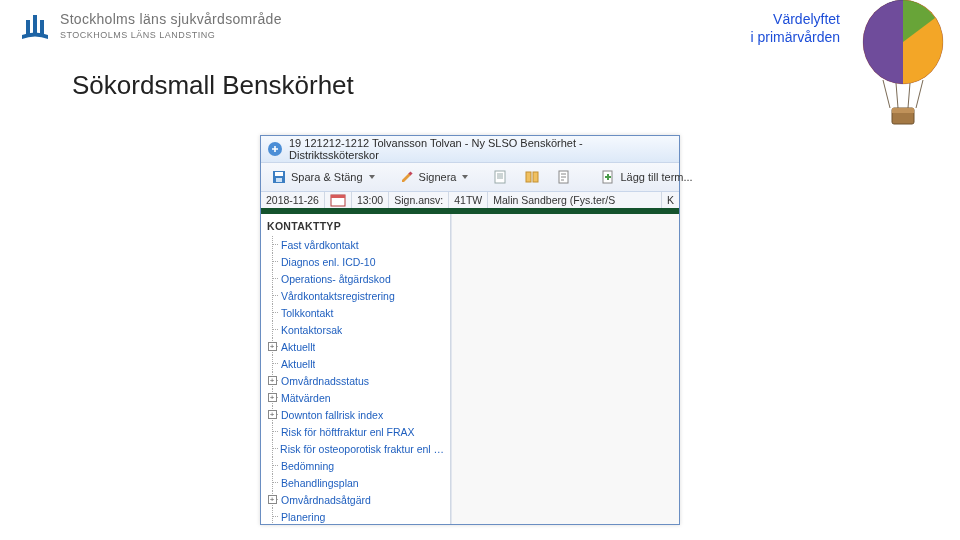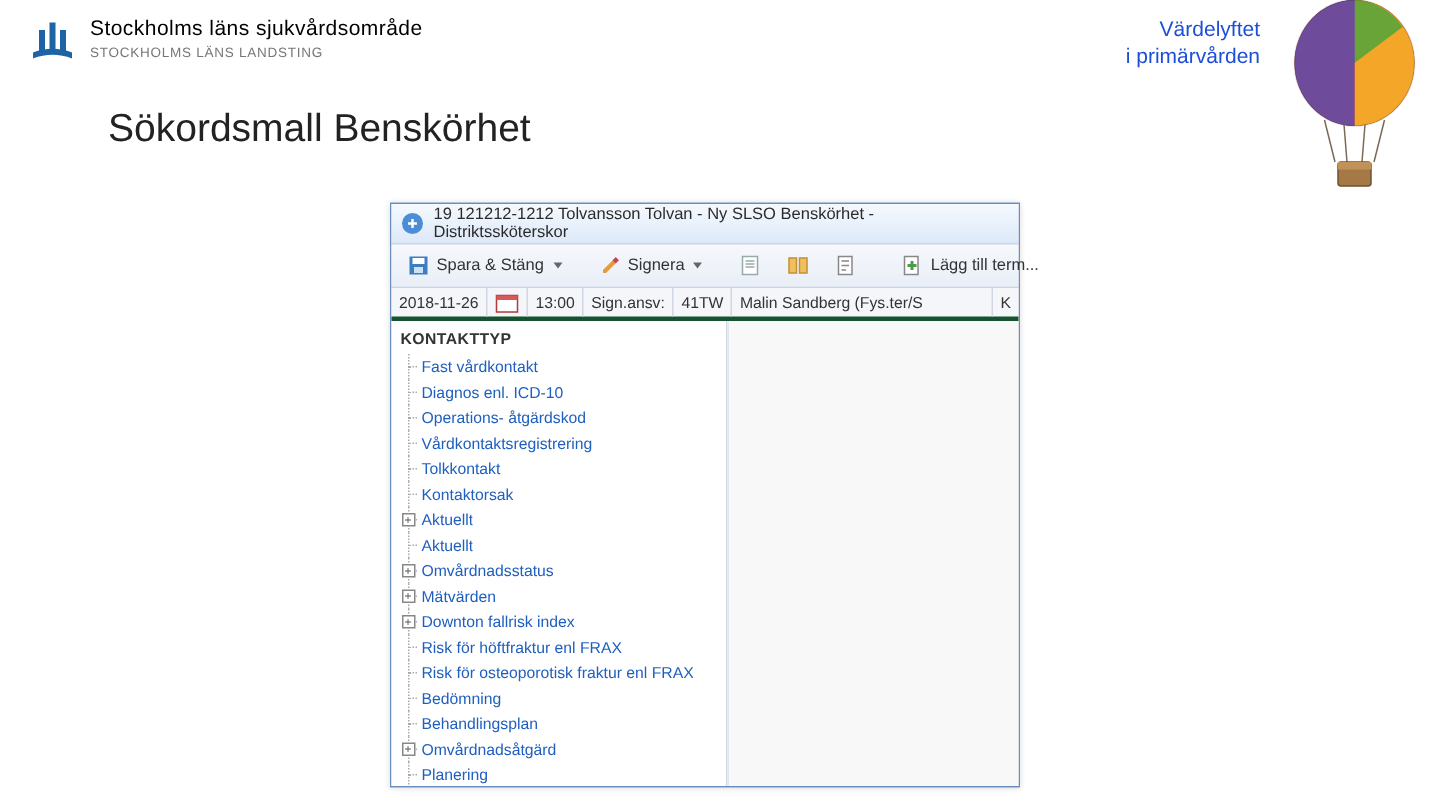"Stockholms läns sjukvårdsområde" .logo-text { color: #000000 -> #737373 }
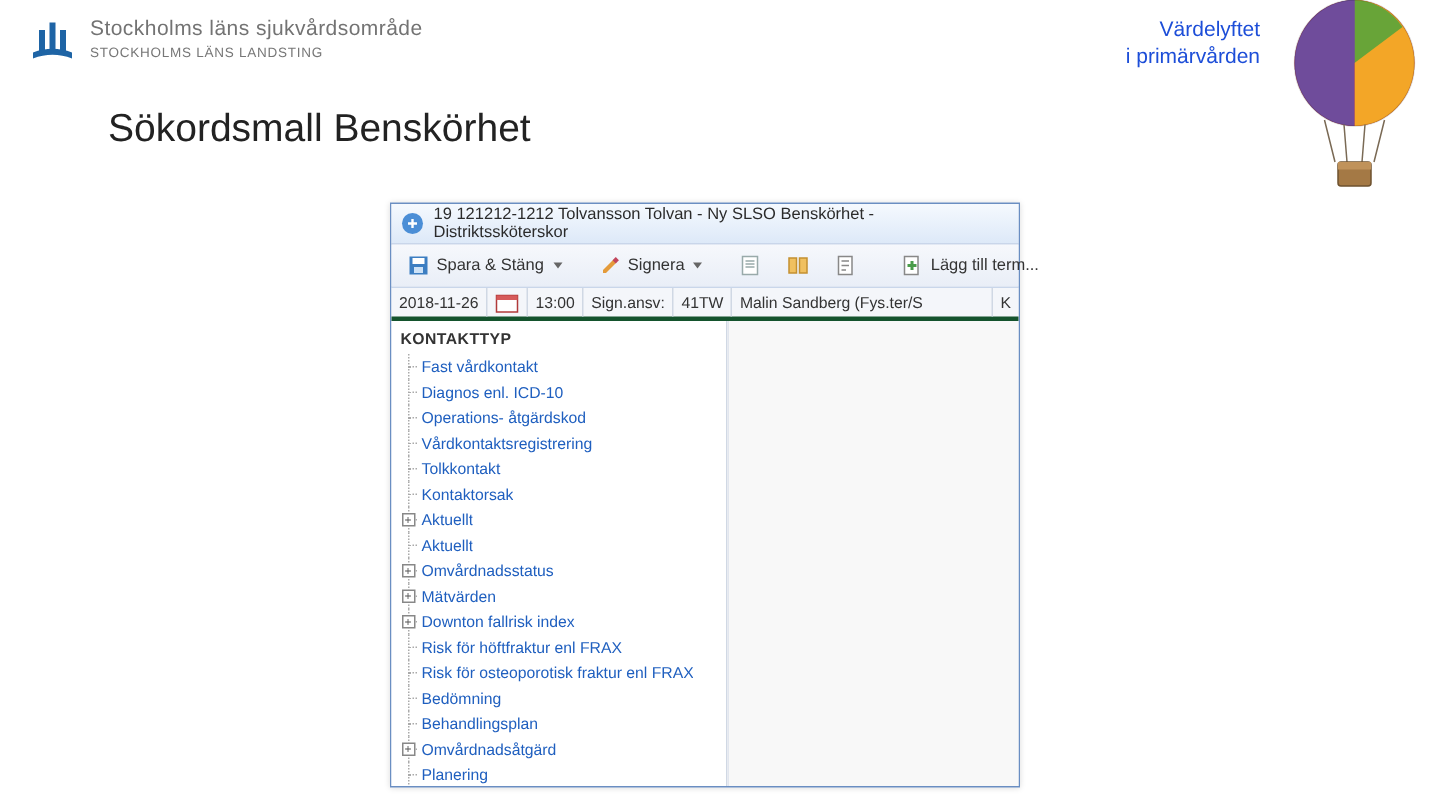"2018-11-26" .infobar { border-bottom: 3px solid #14532d -> 6px solid #14532d }
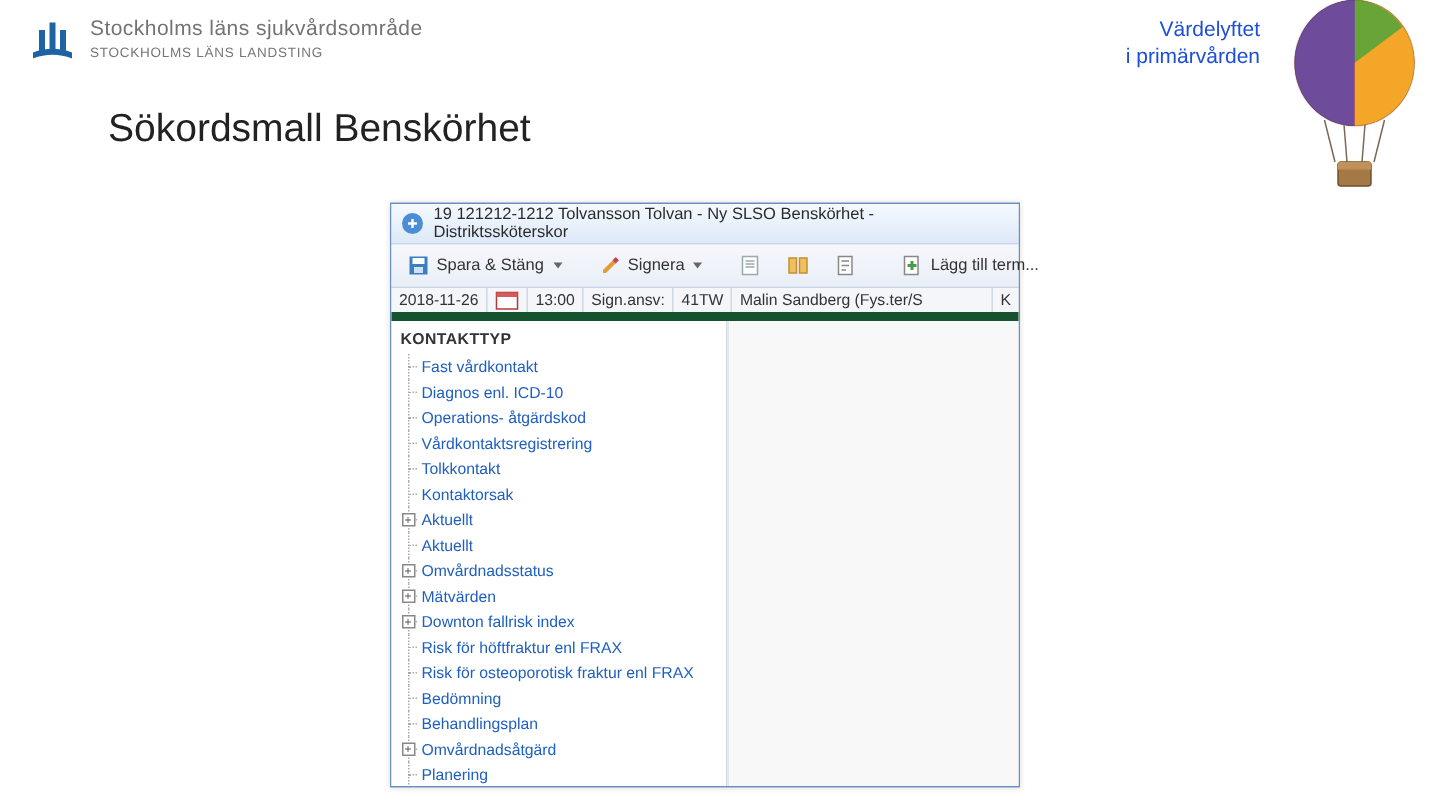"KONTAKTTYP" .tree-pane { width: 224px -> 190px }
